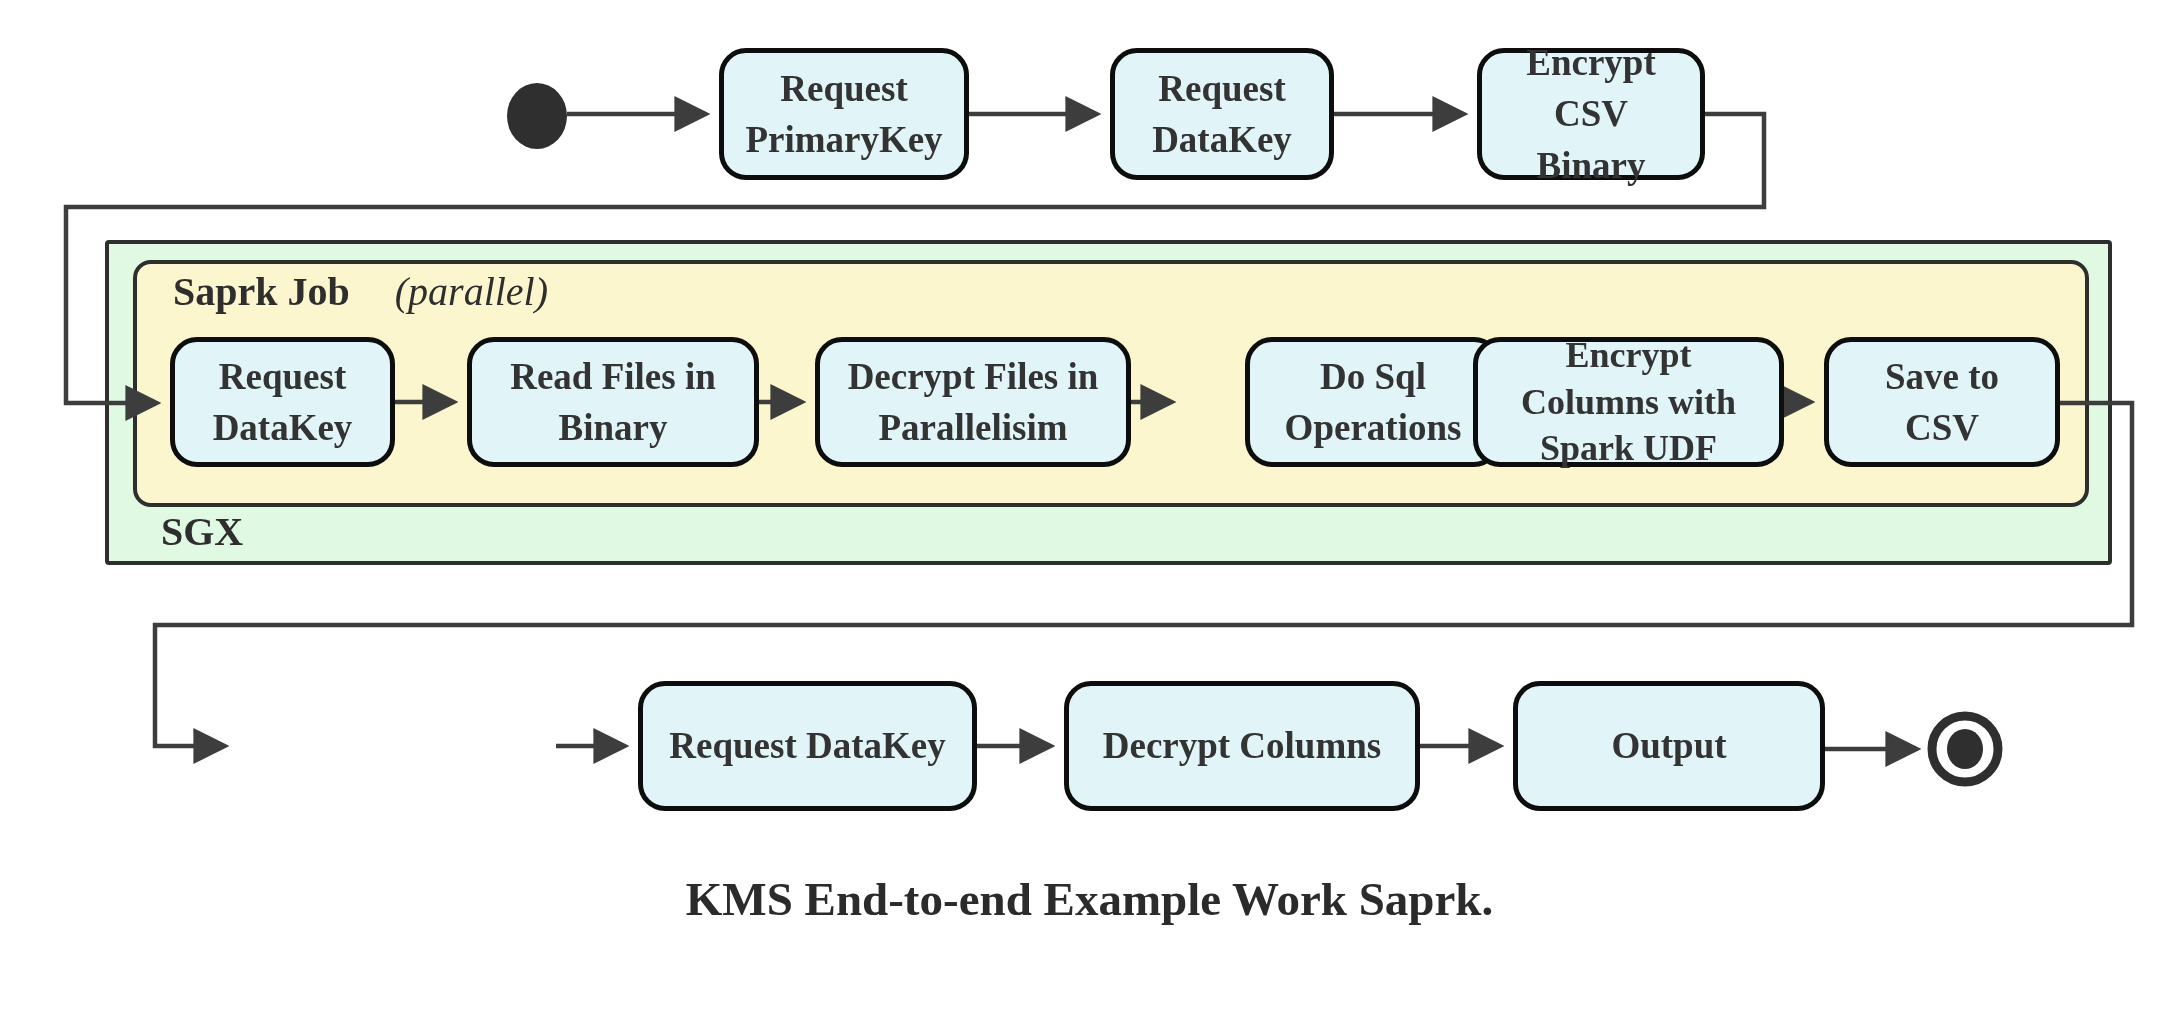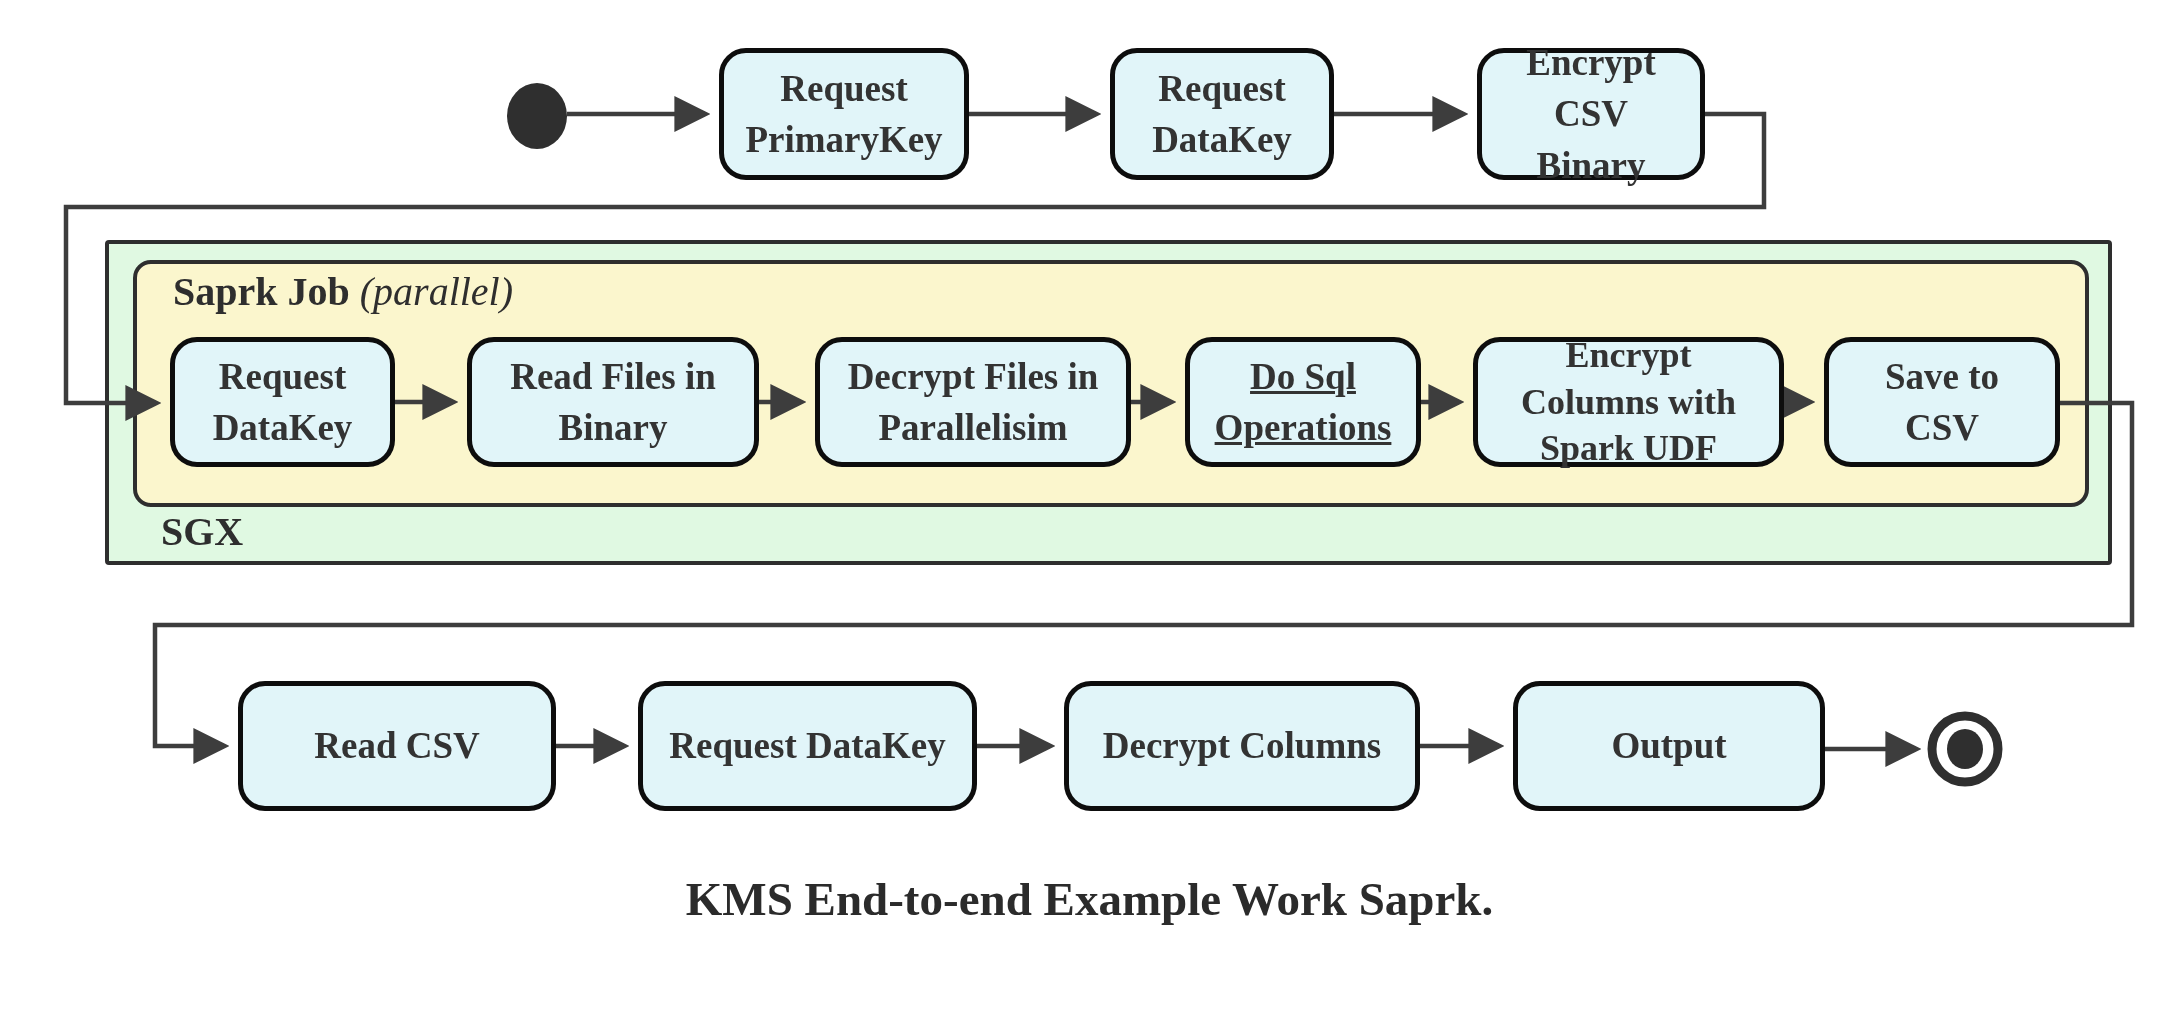"(parallel)" .container-label .paren { margin-left: none -> 35px }
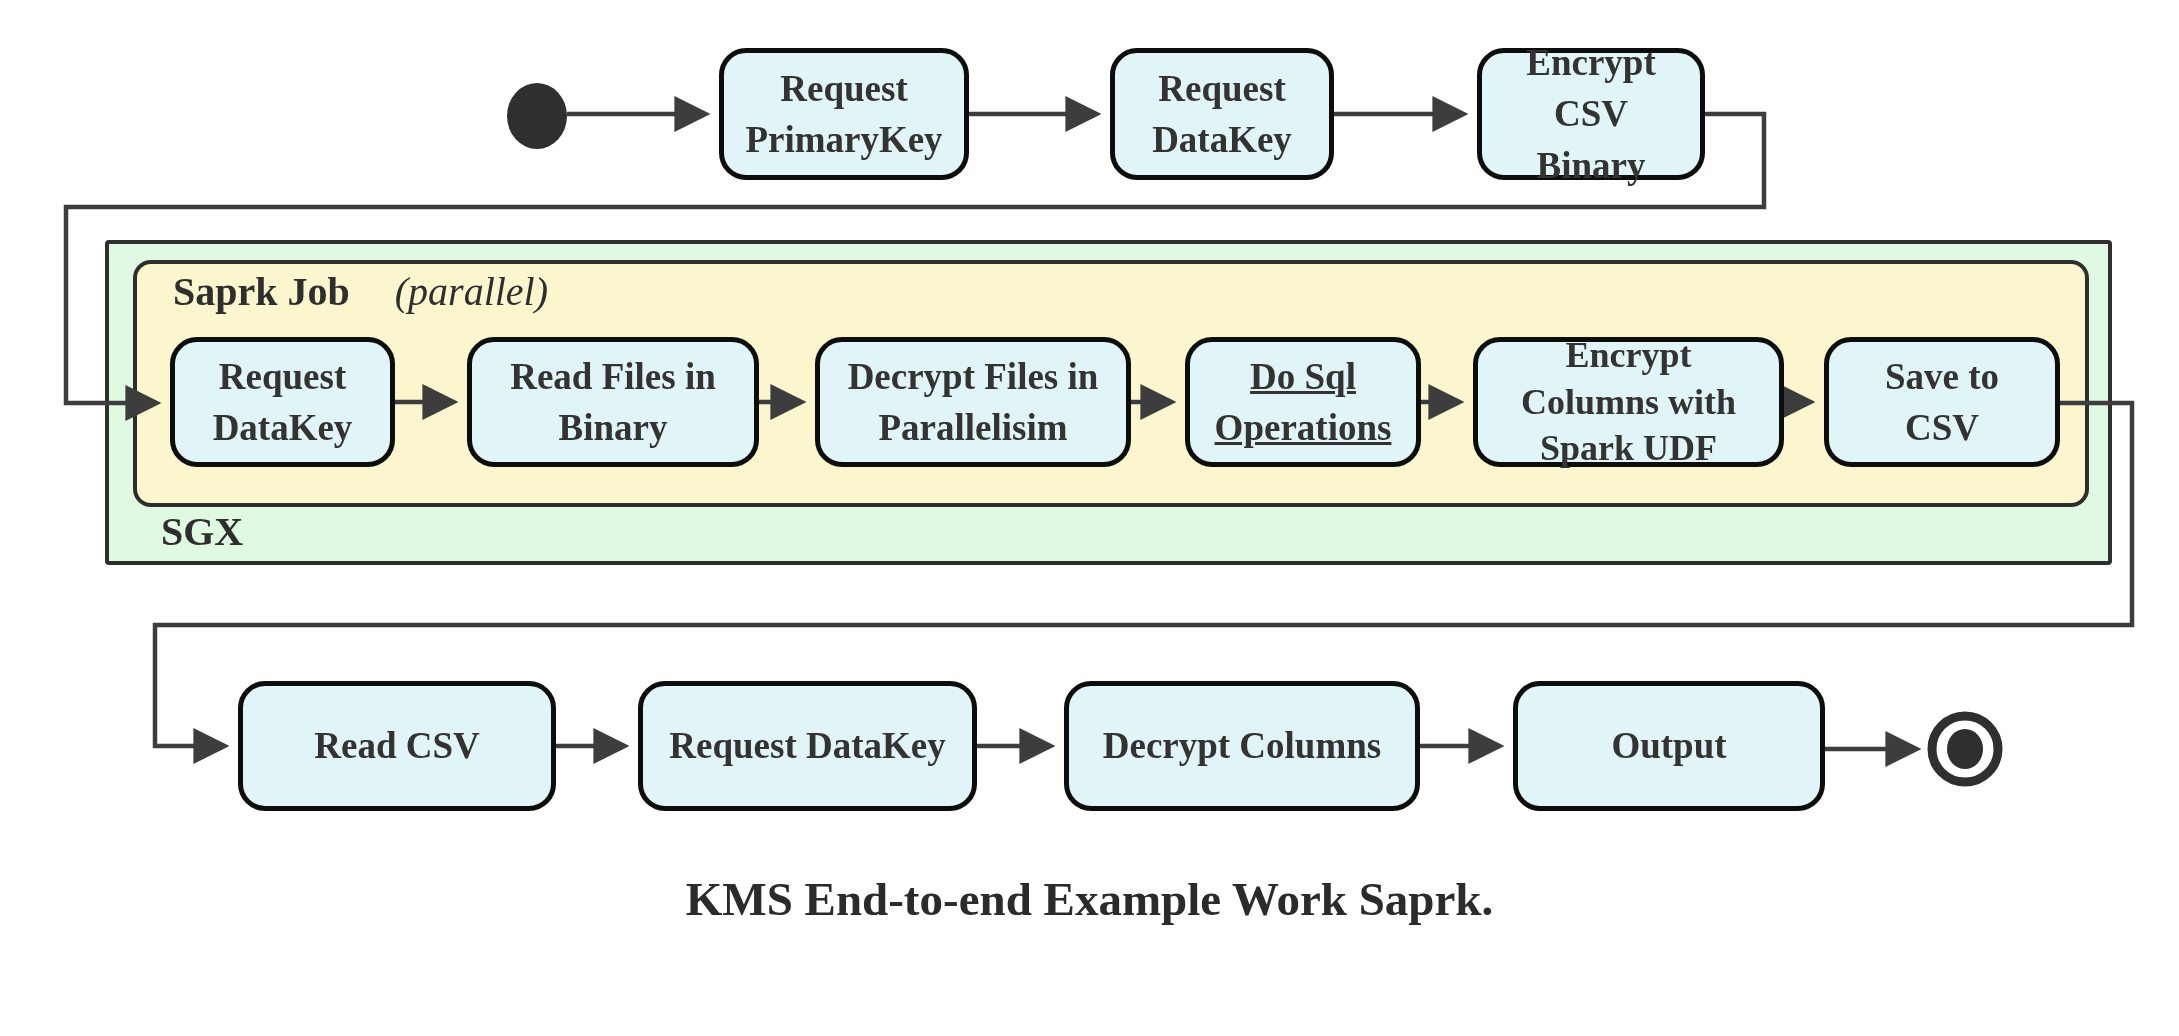"Do Sql Operations" div.node { left: 1185px -> 1245px; text-decoration: underline -> none; width: 236px -> 256px }
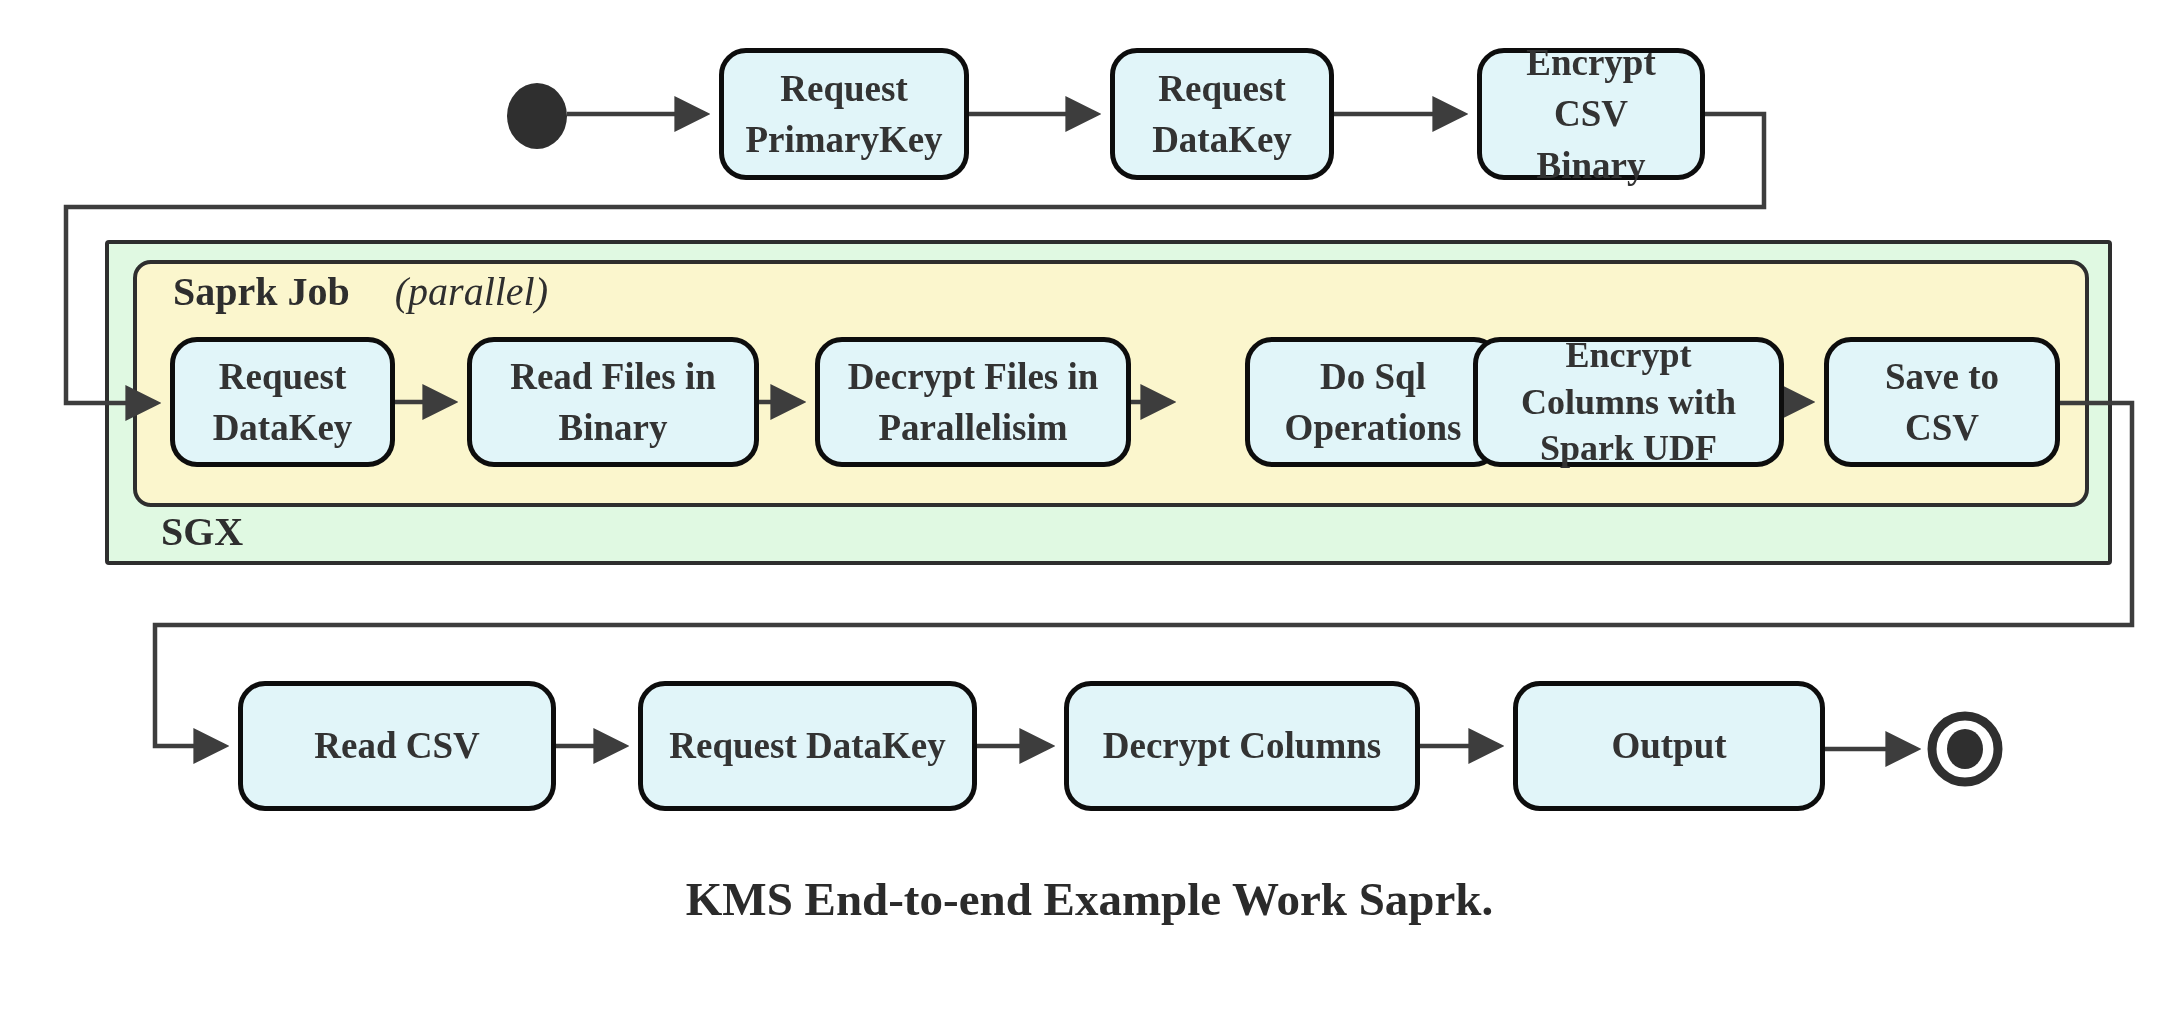"Read CSV" div.node { html: <div>Read CSV</div> -> none }
